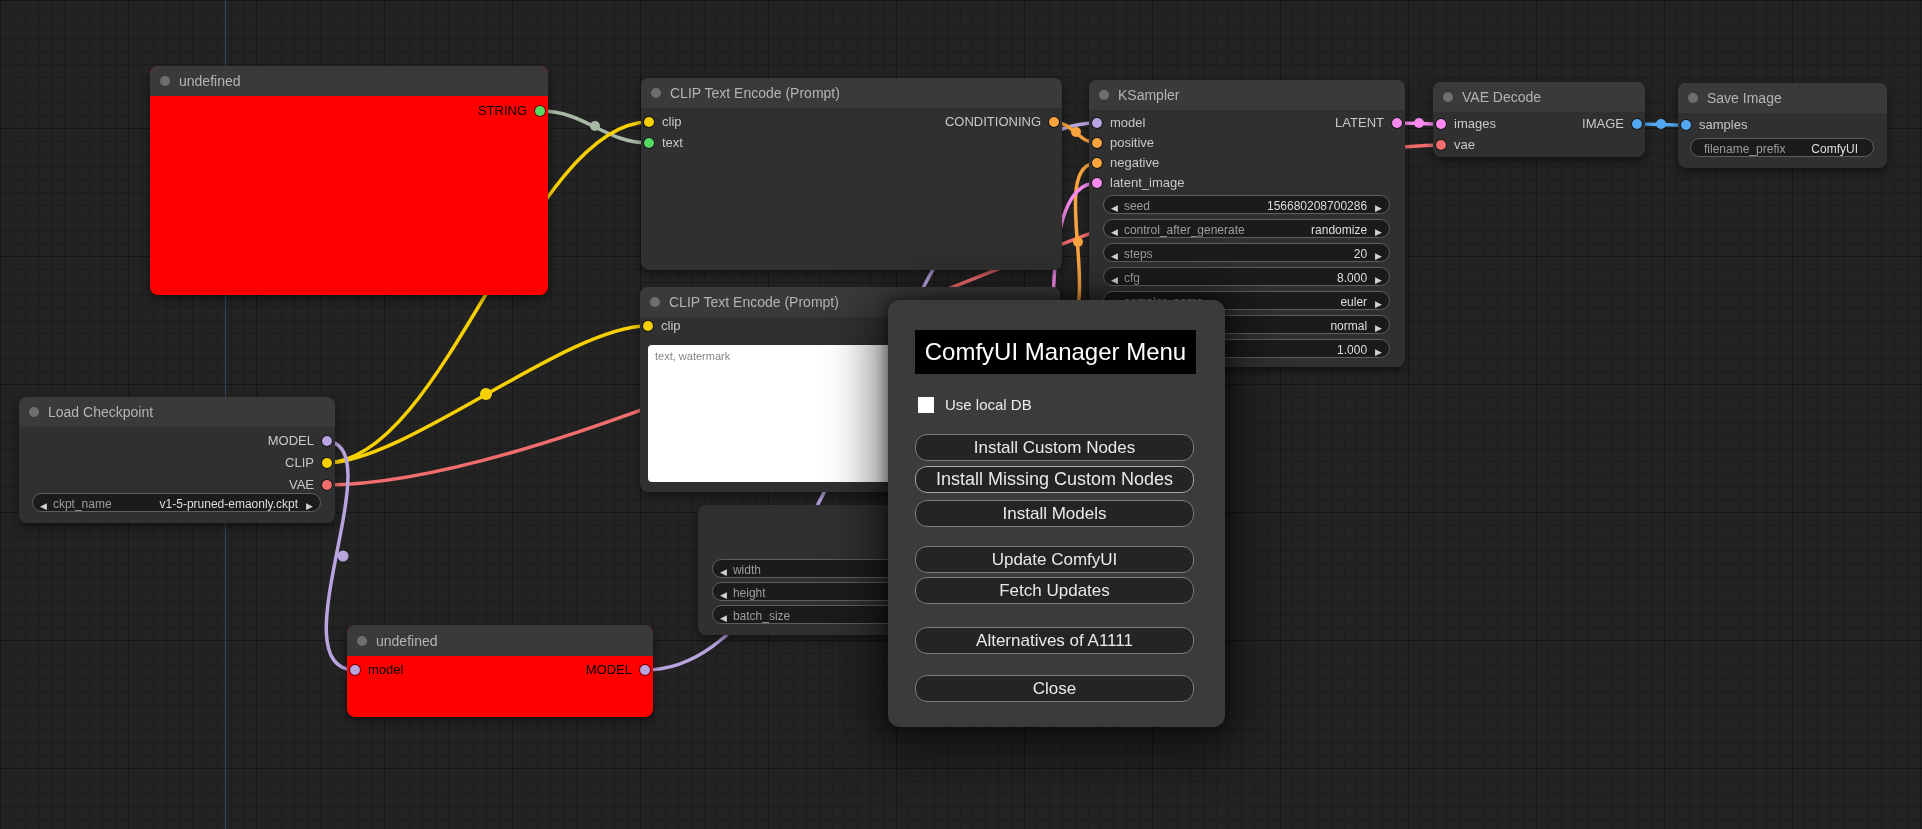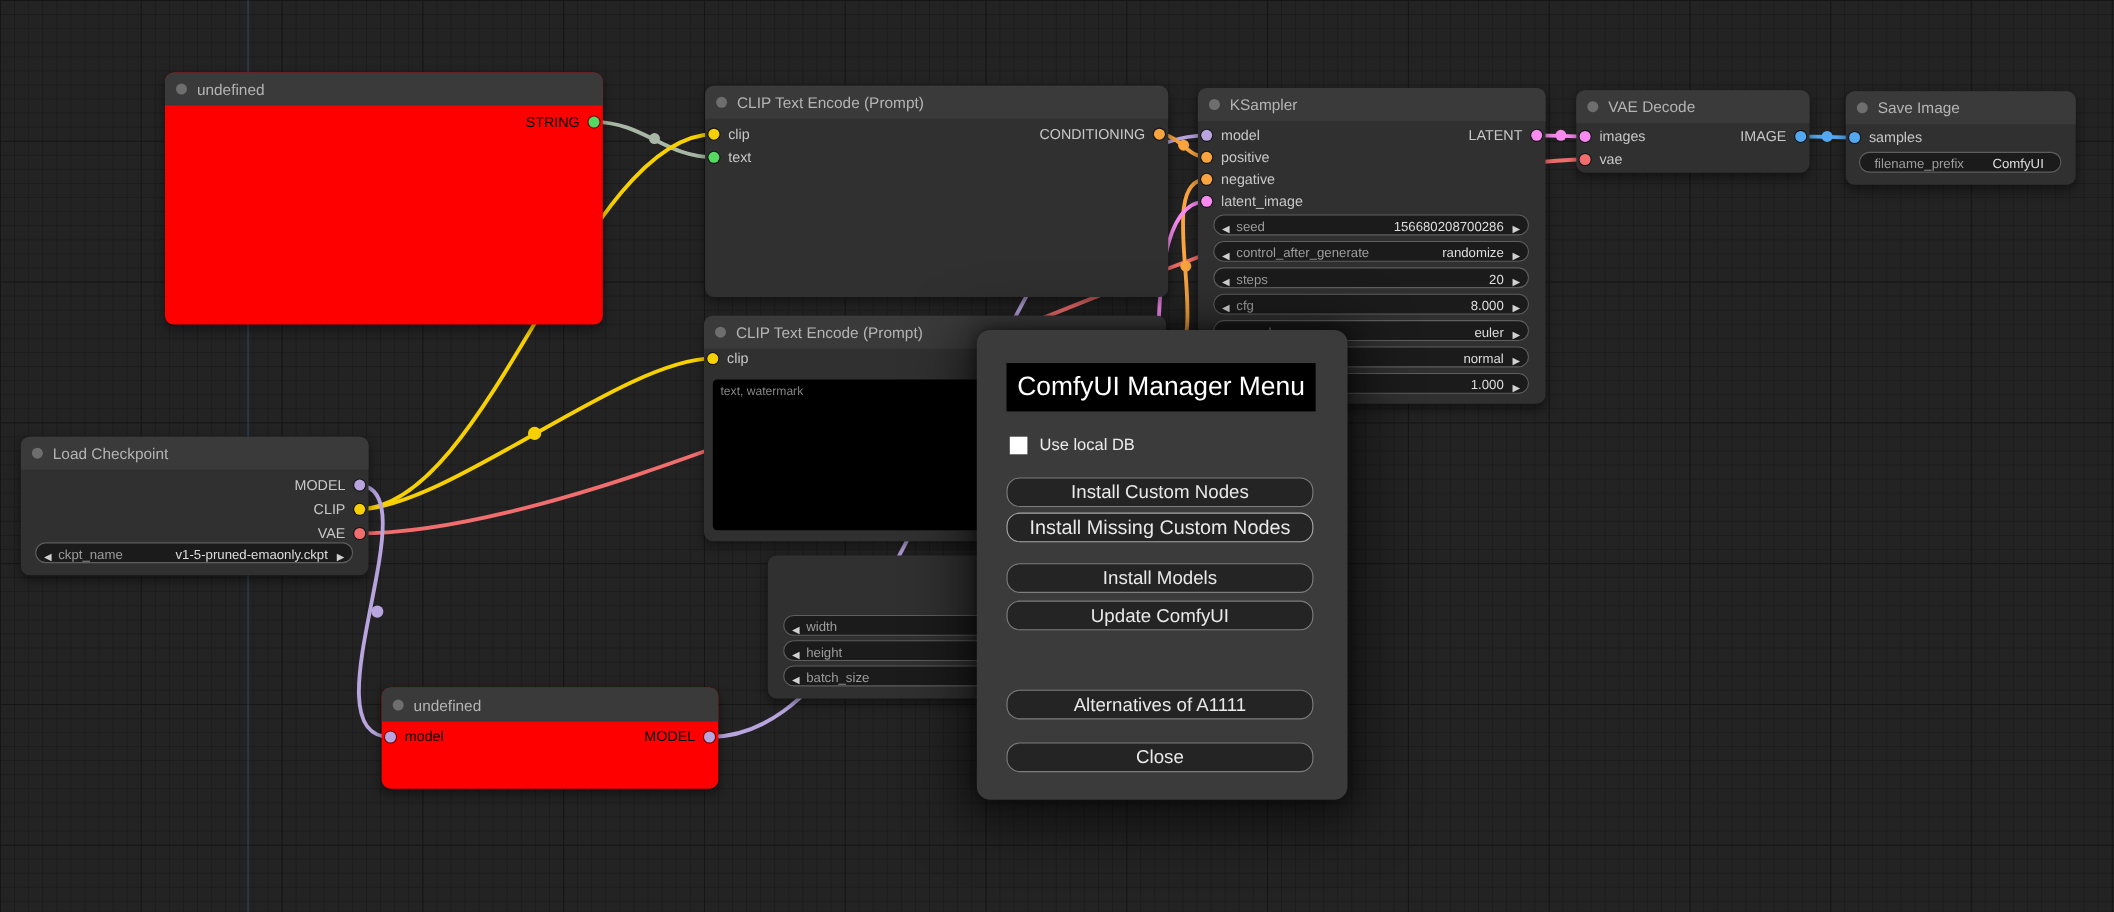"text, watermark" .ta { background: #000000 -> #ffffff }
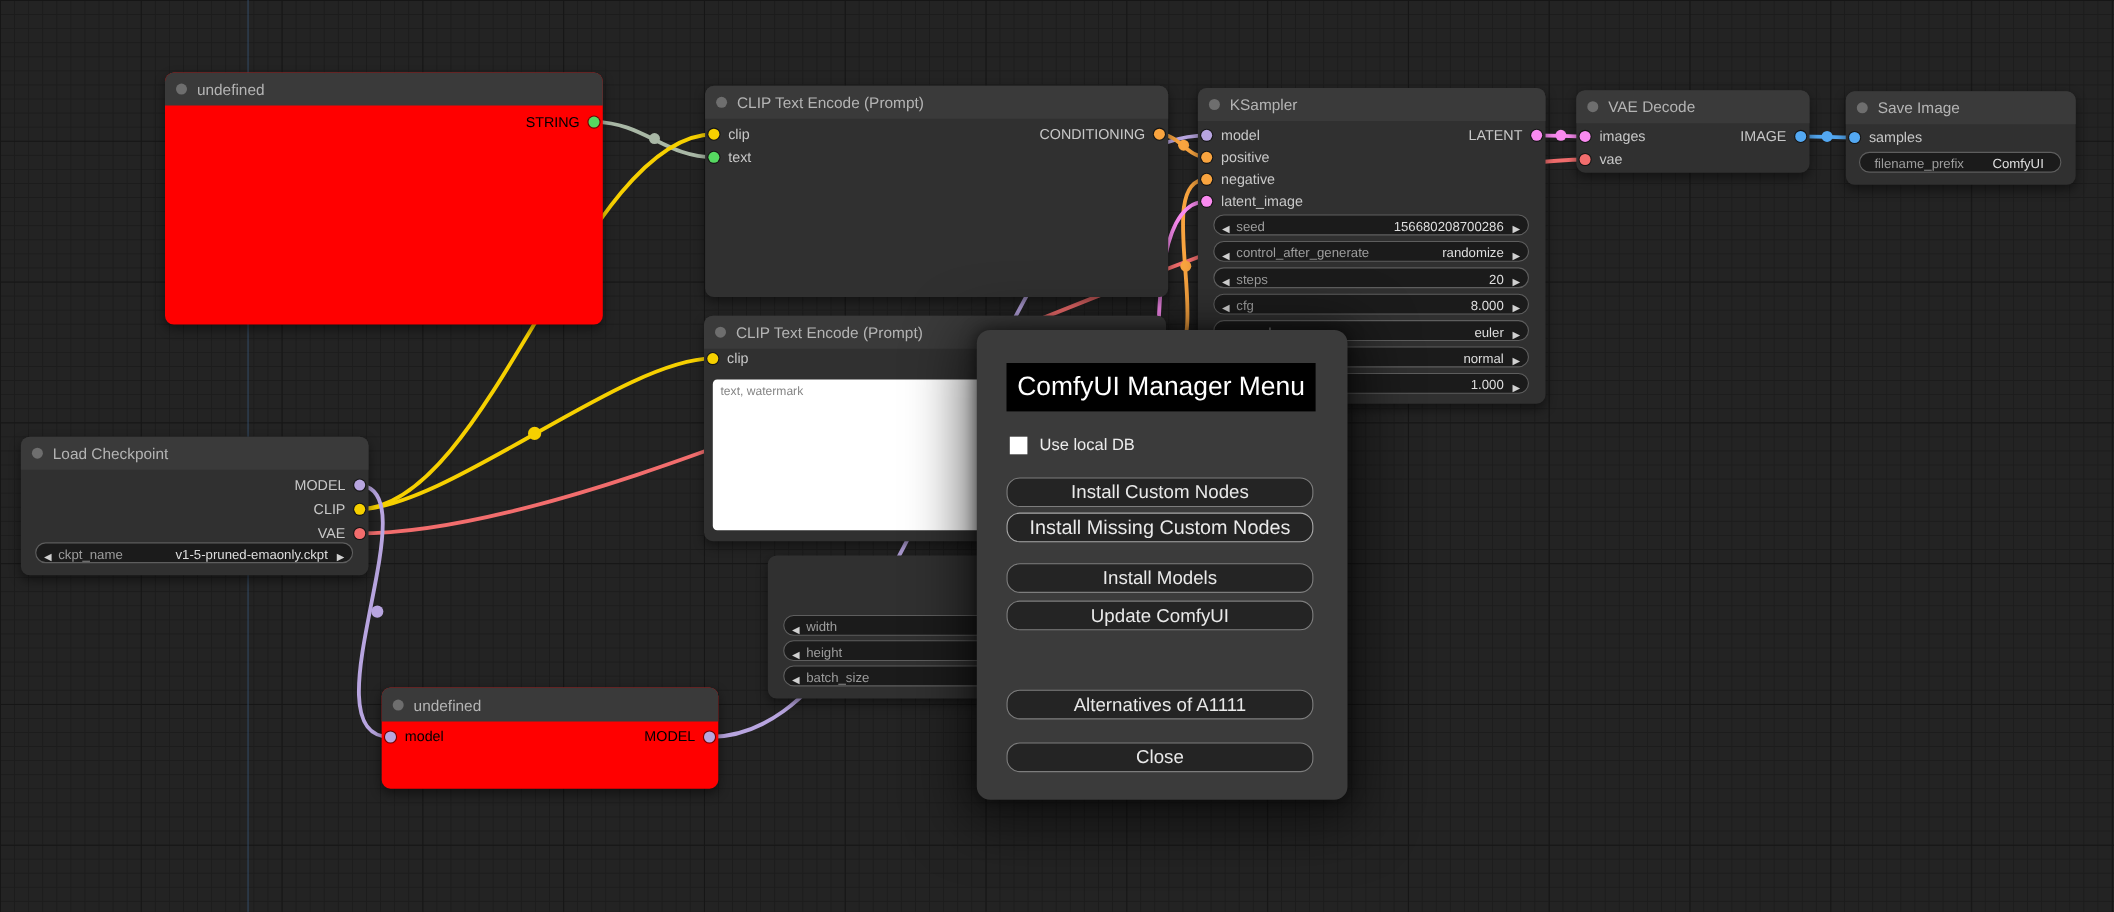"Install Models" button.dlg-btn { top: 212px -> 200px }
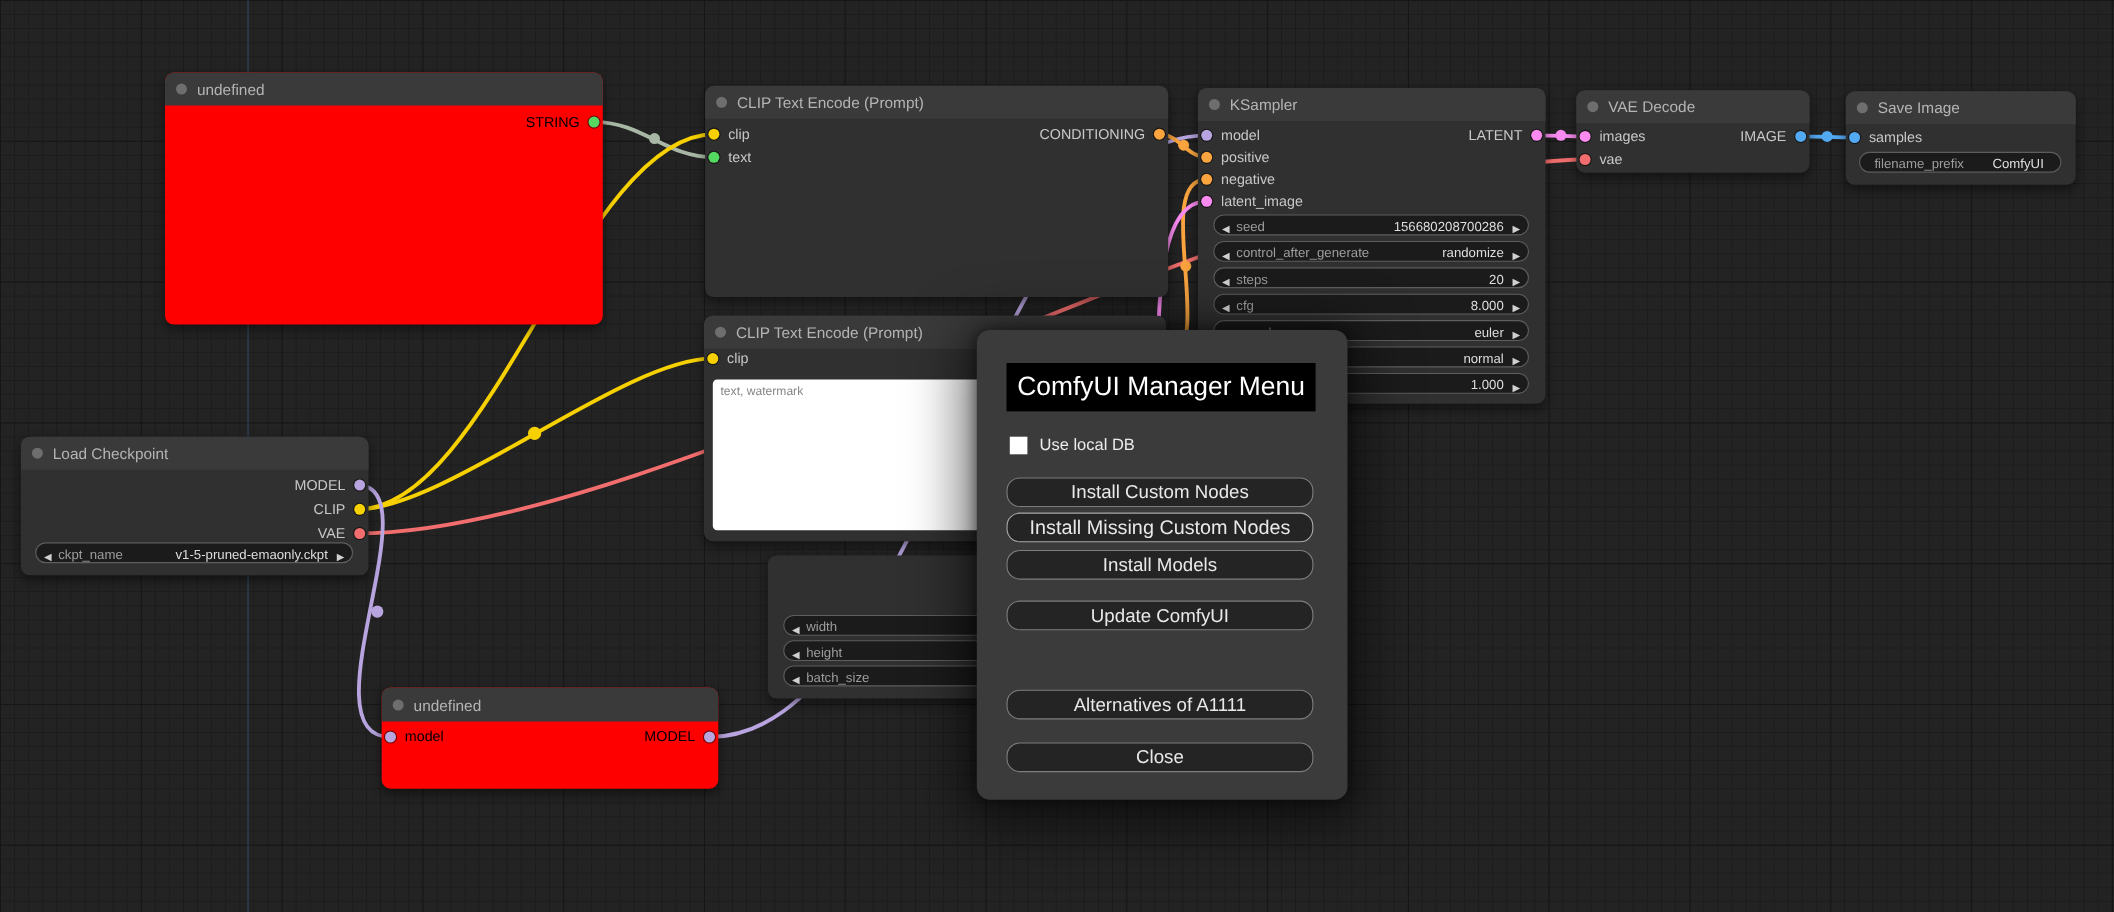"Fetch Updates" button.dlg-btn { html: none -> <button>Fetch Updates</button> }
